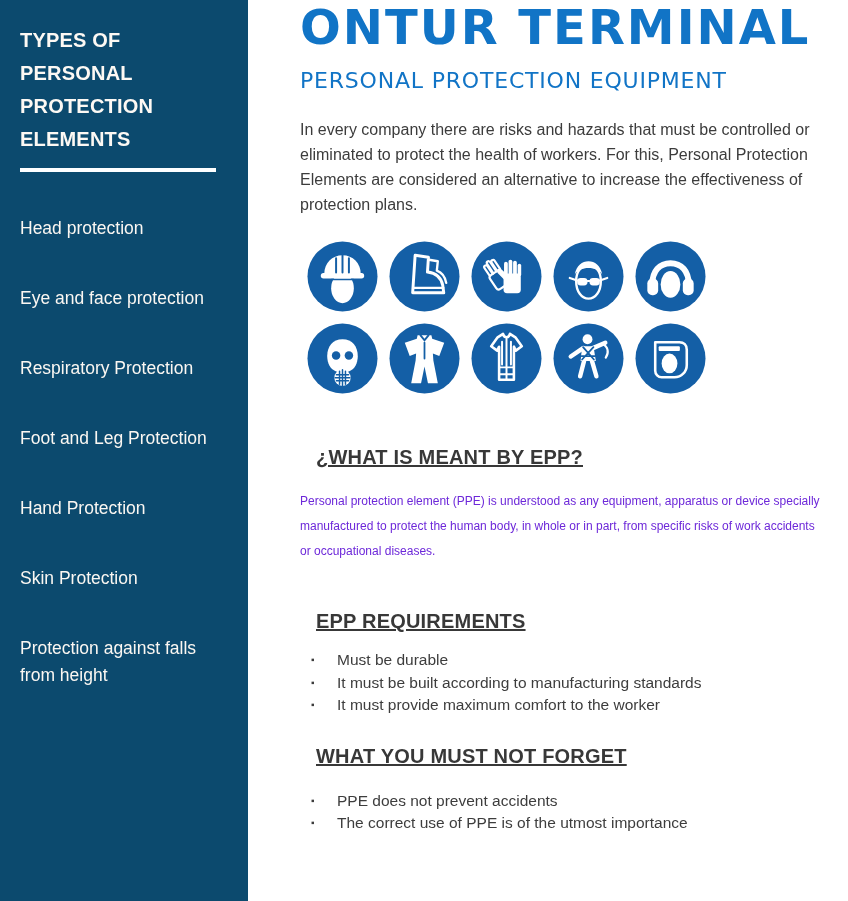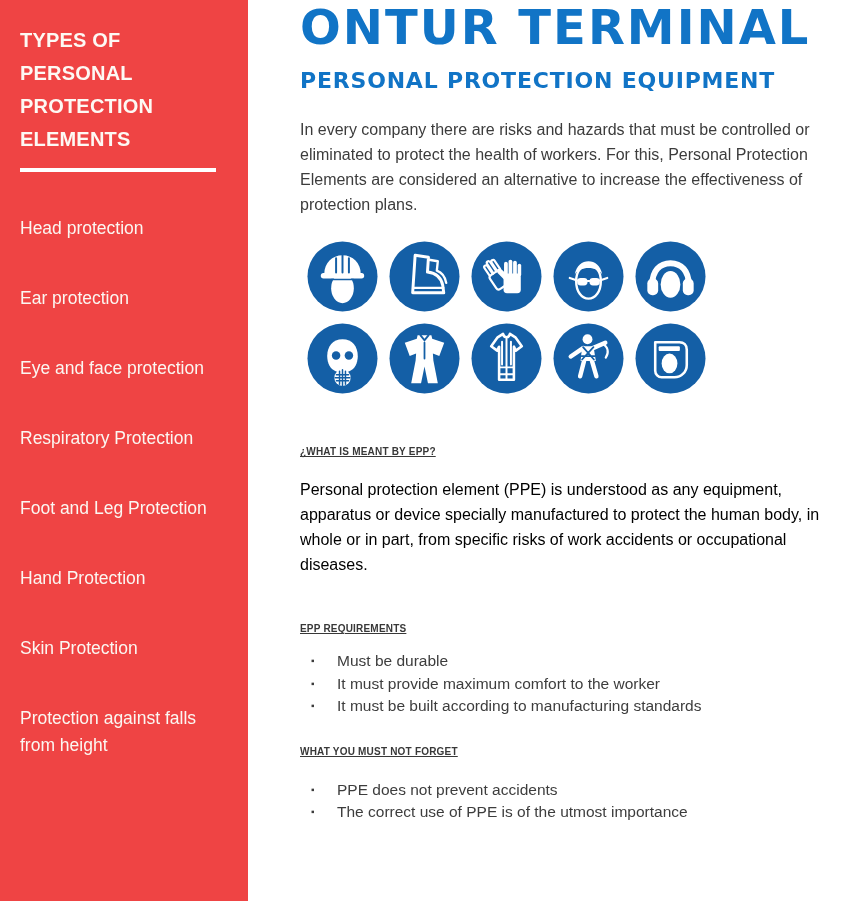"TYPES OF PERSONAL PROTECTION ELEMENTS" .sidebar { background: #ef4444 -> #0c4a6e }
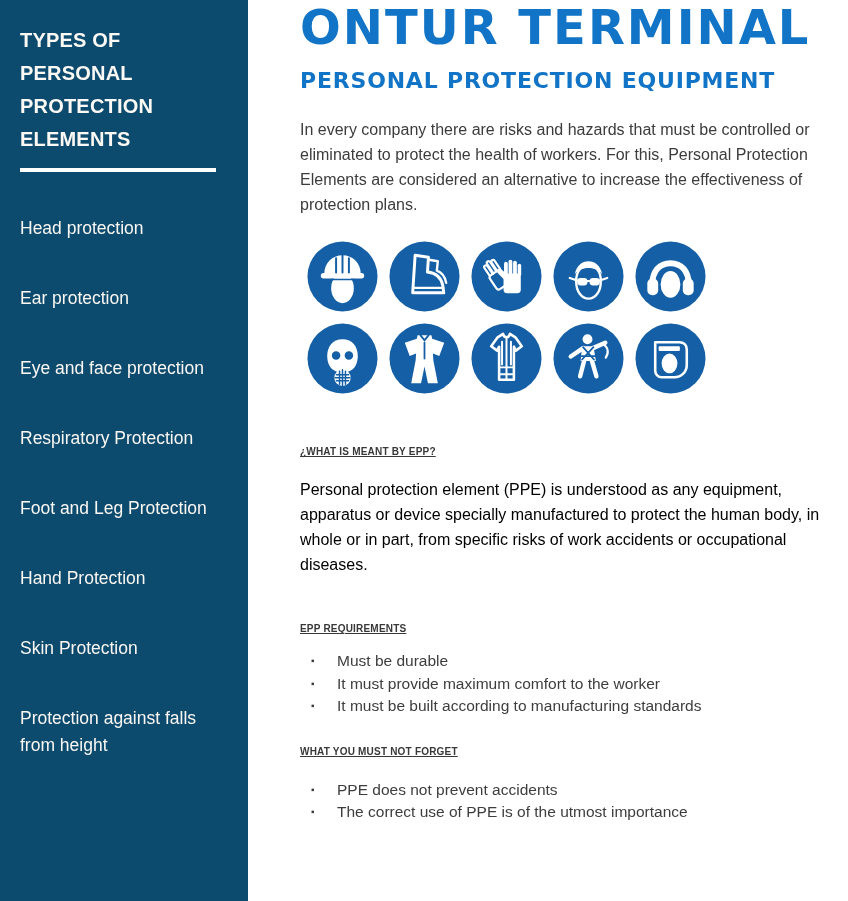"PERSONAL PROTECTION EQUIPMENT" .page-subtitle { font-weight: bold -> normal }
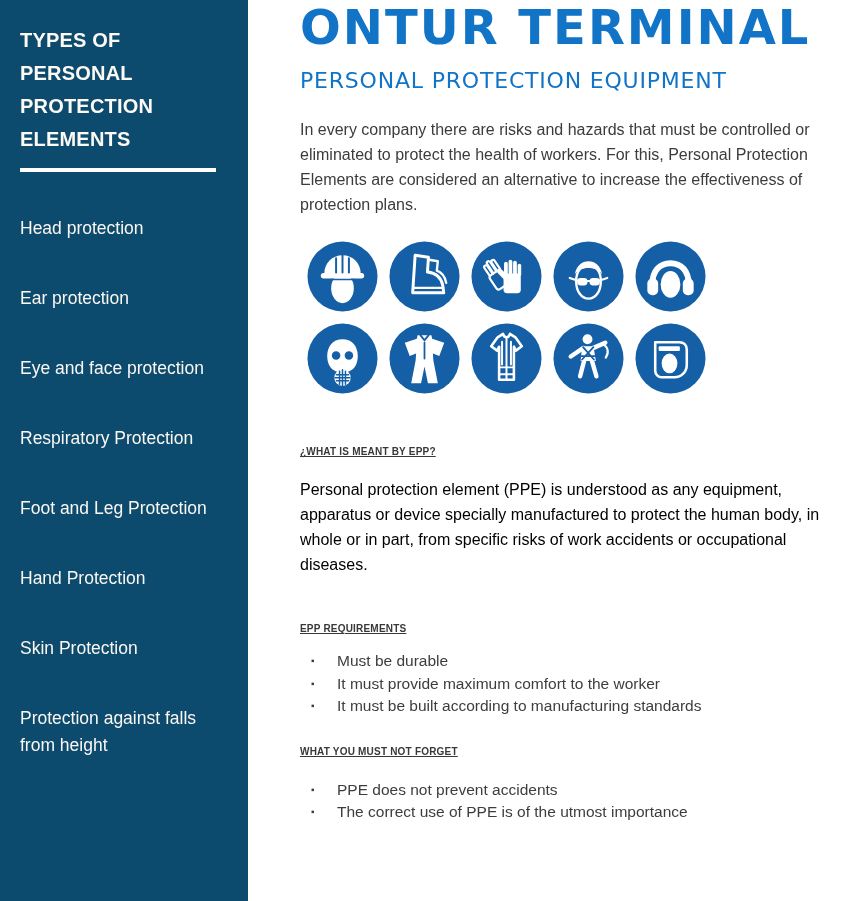"Ear protection" div.nav-item { html: <div>Ear protection</div> -> none }
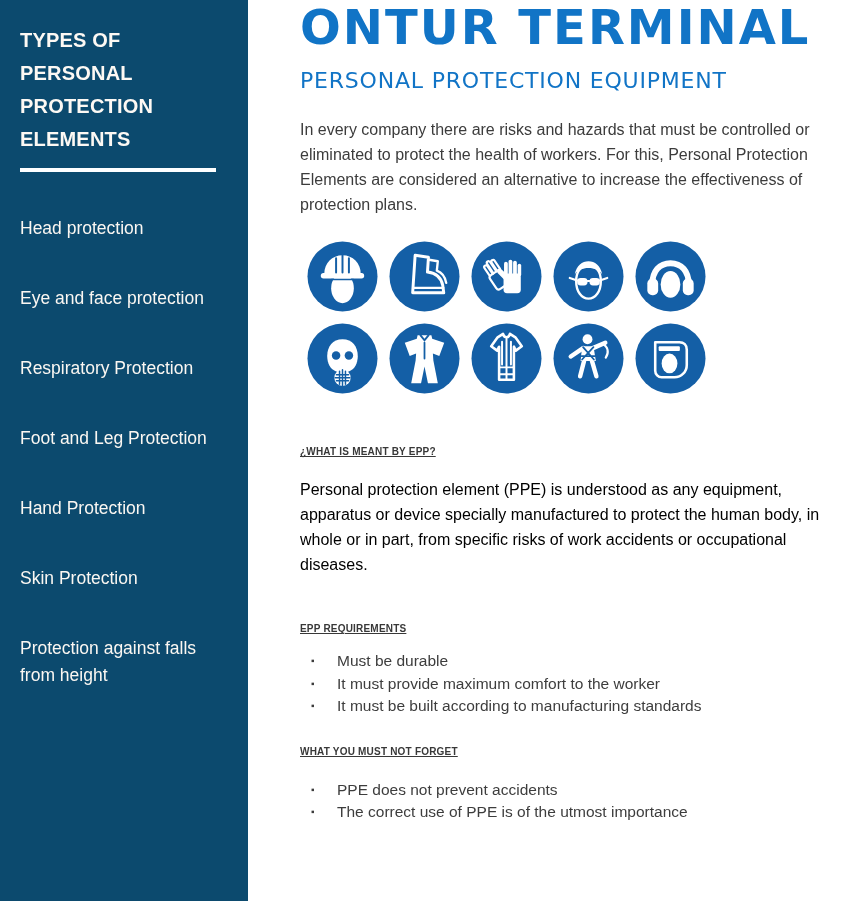"¿WHAT IS MEANT BY EPP?" .section-heading { font-size: 10px -> 20px; margin: 0 -> 16px }
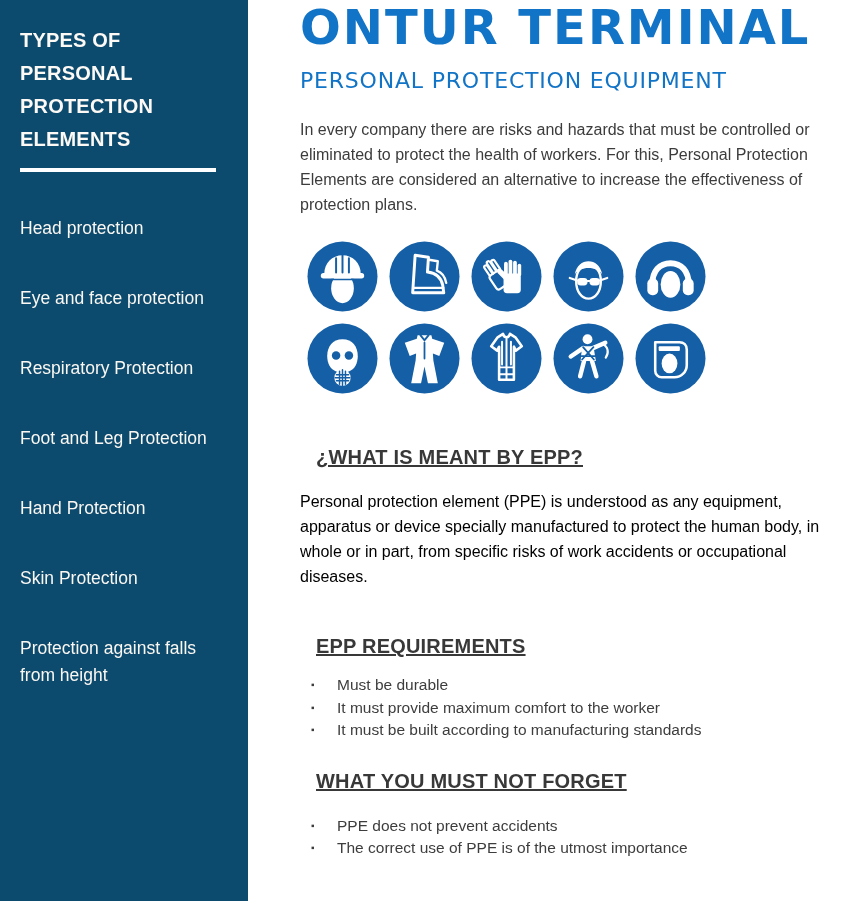"Personal protection element (PPE) is" .section-body { color: #000000 -> #6d28d9; font-size: 16px -> 12px }
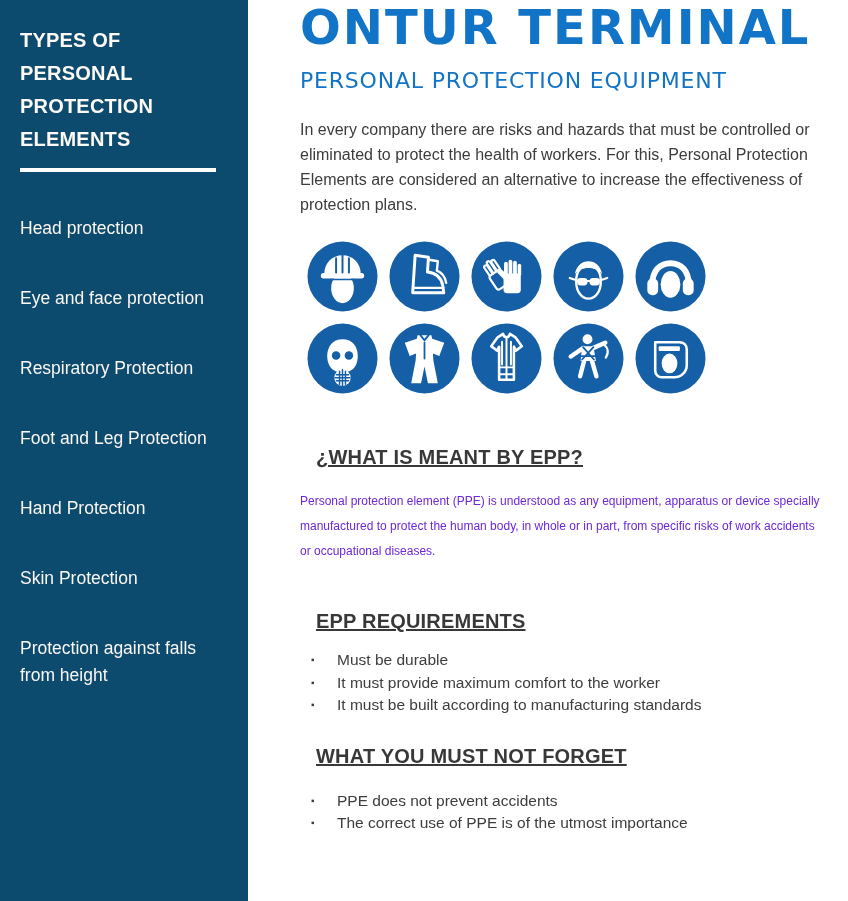"It must provide maximum comfort" li { order: before "It must be built according" -> after "It must be built according" }
